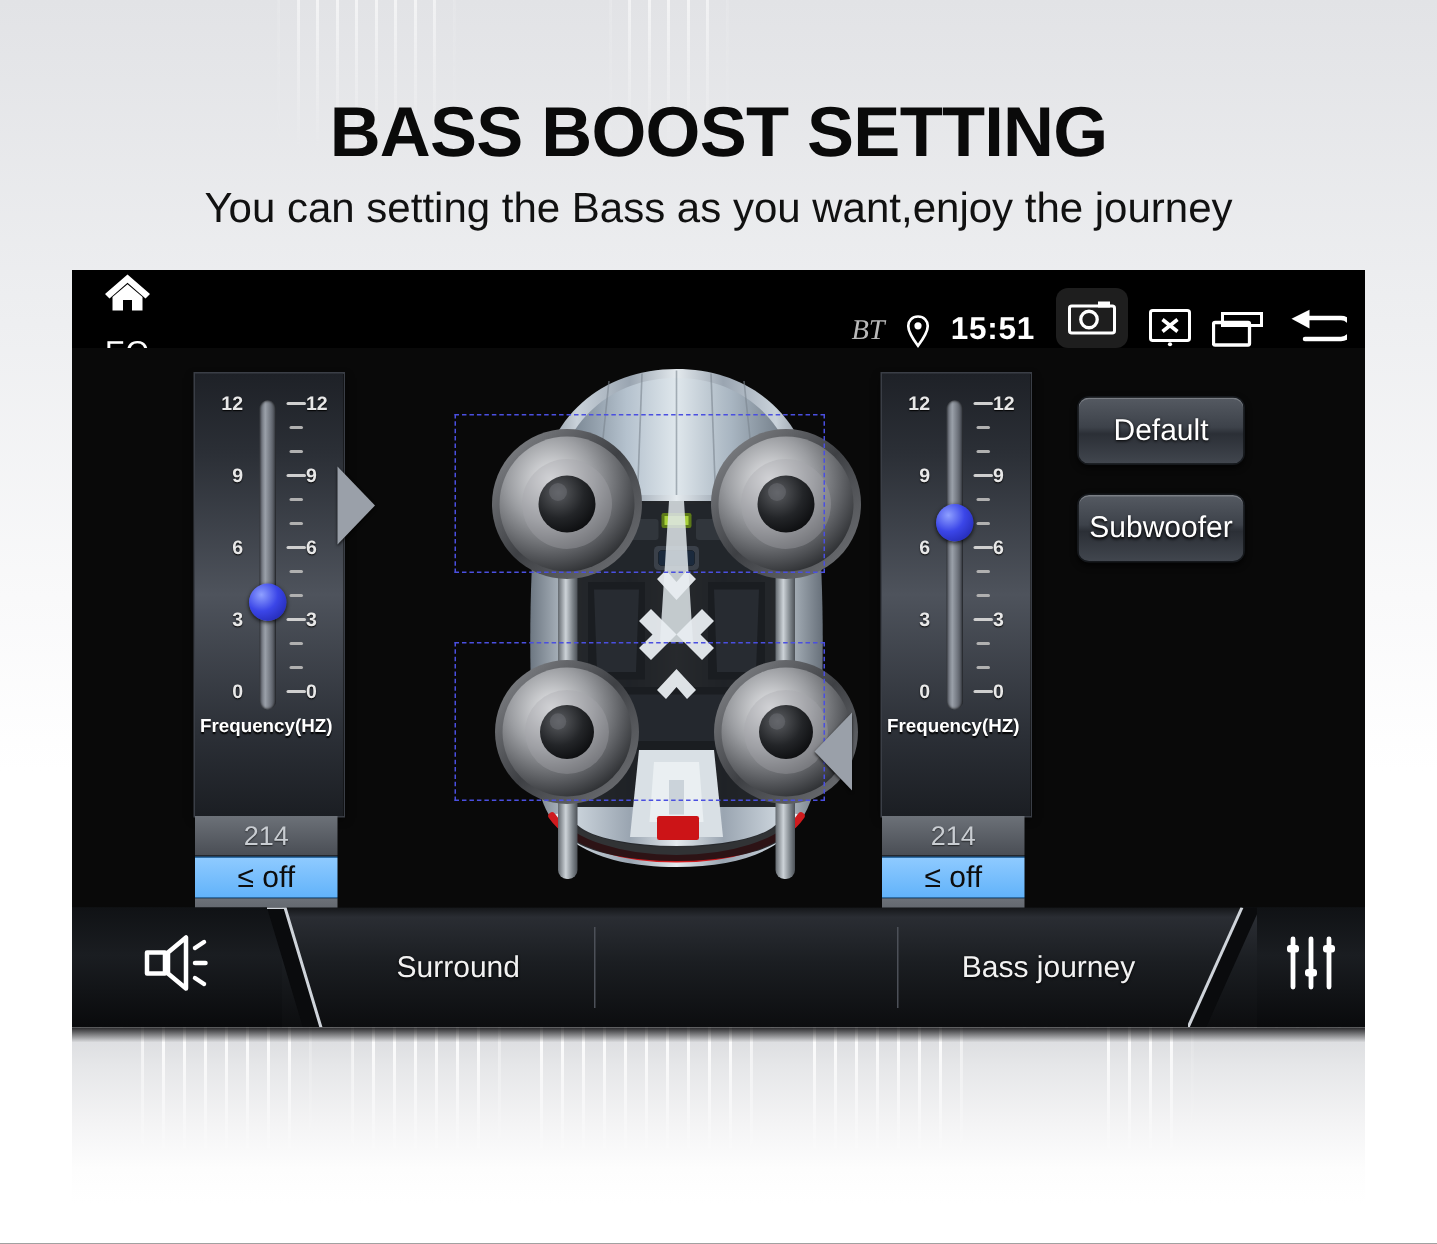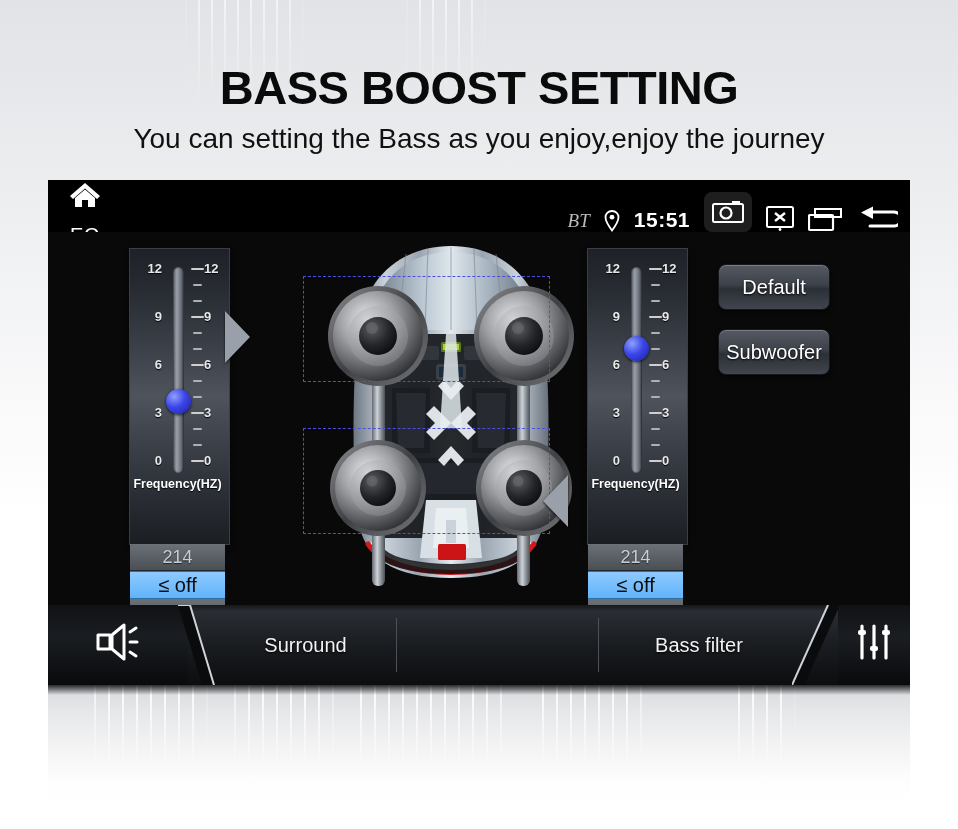"You can setting the Bass" div.h-sub { text: enjoy,enjoy -> want,enjoy }
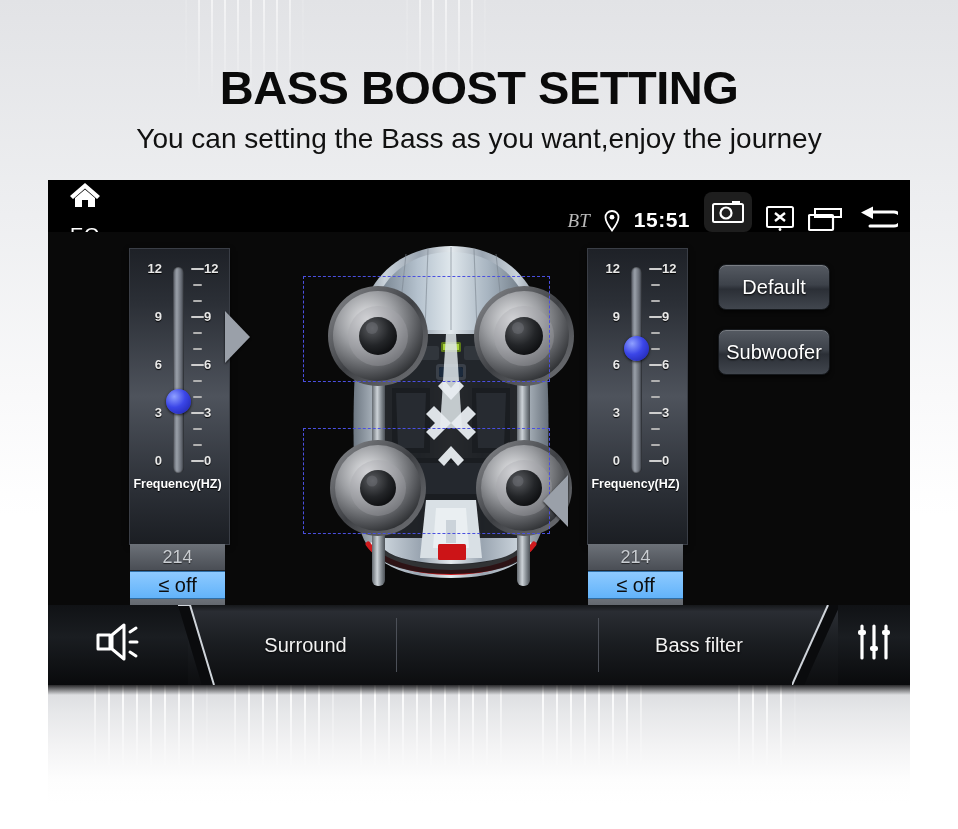"Bass filter" div.tab { text: filter -> journey }
